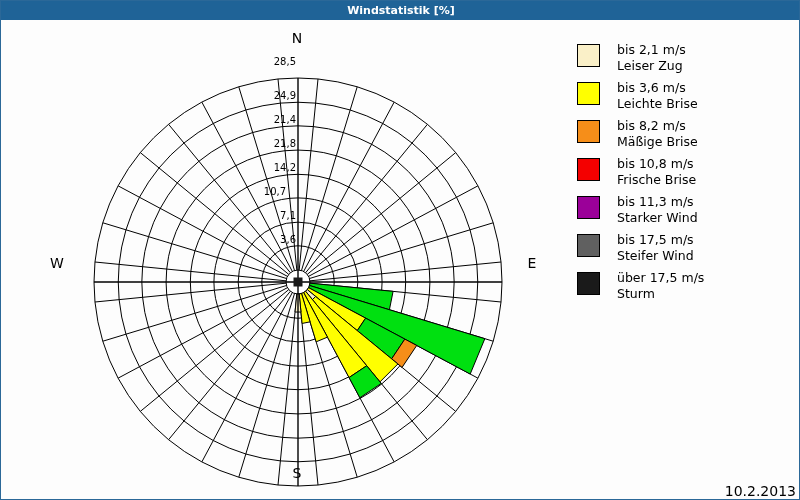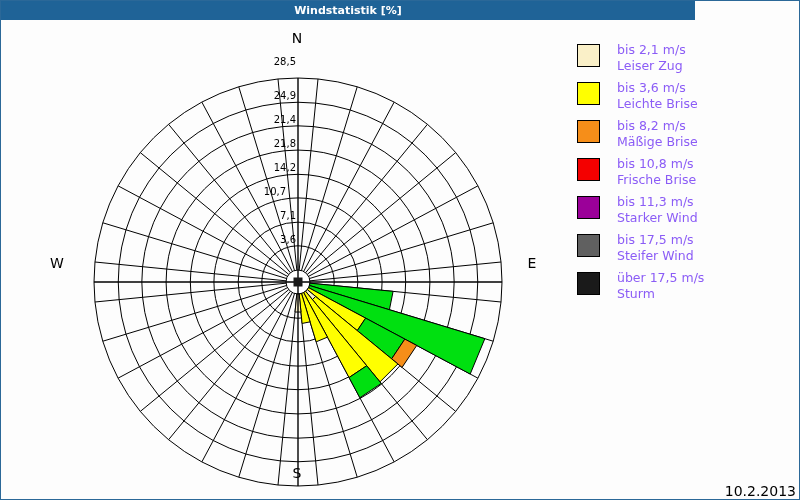"Windstatistik [%]" #titlebar { width: 694px -> 800px }
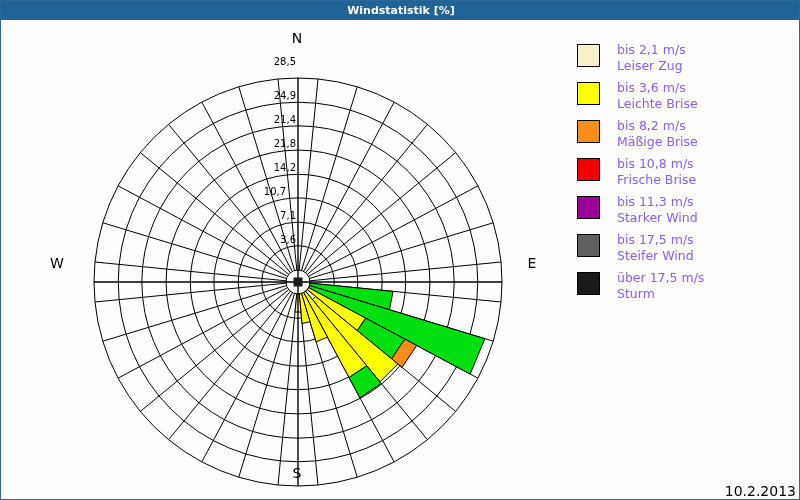"bis 2,1 m/s" .legend-text { color: #8b5cf6 -> #000000 }
